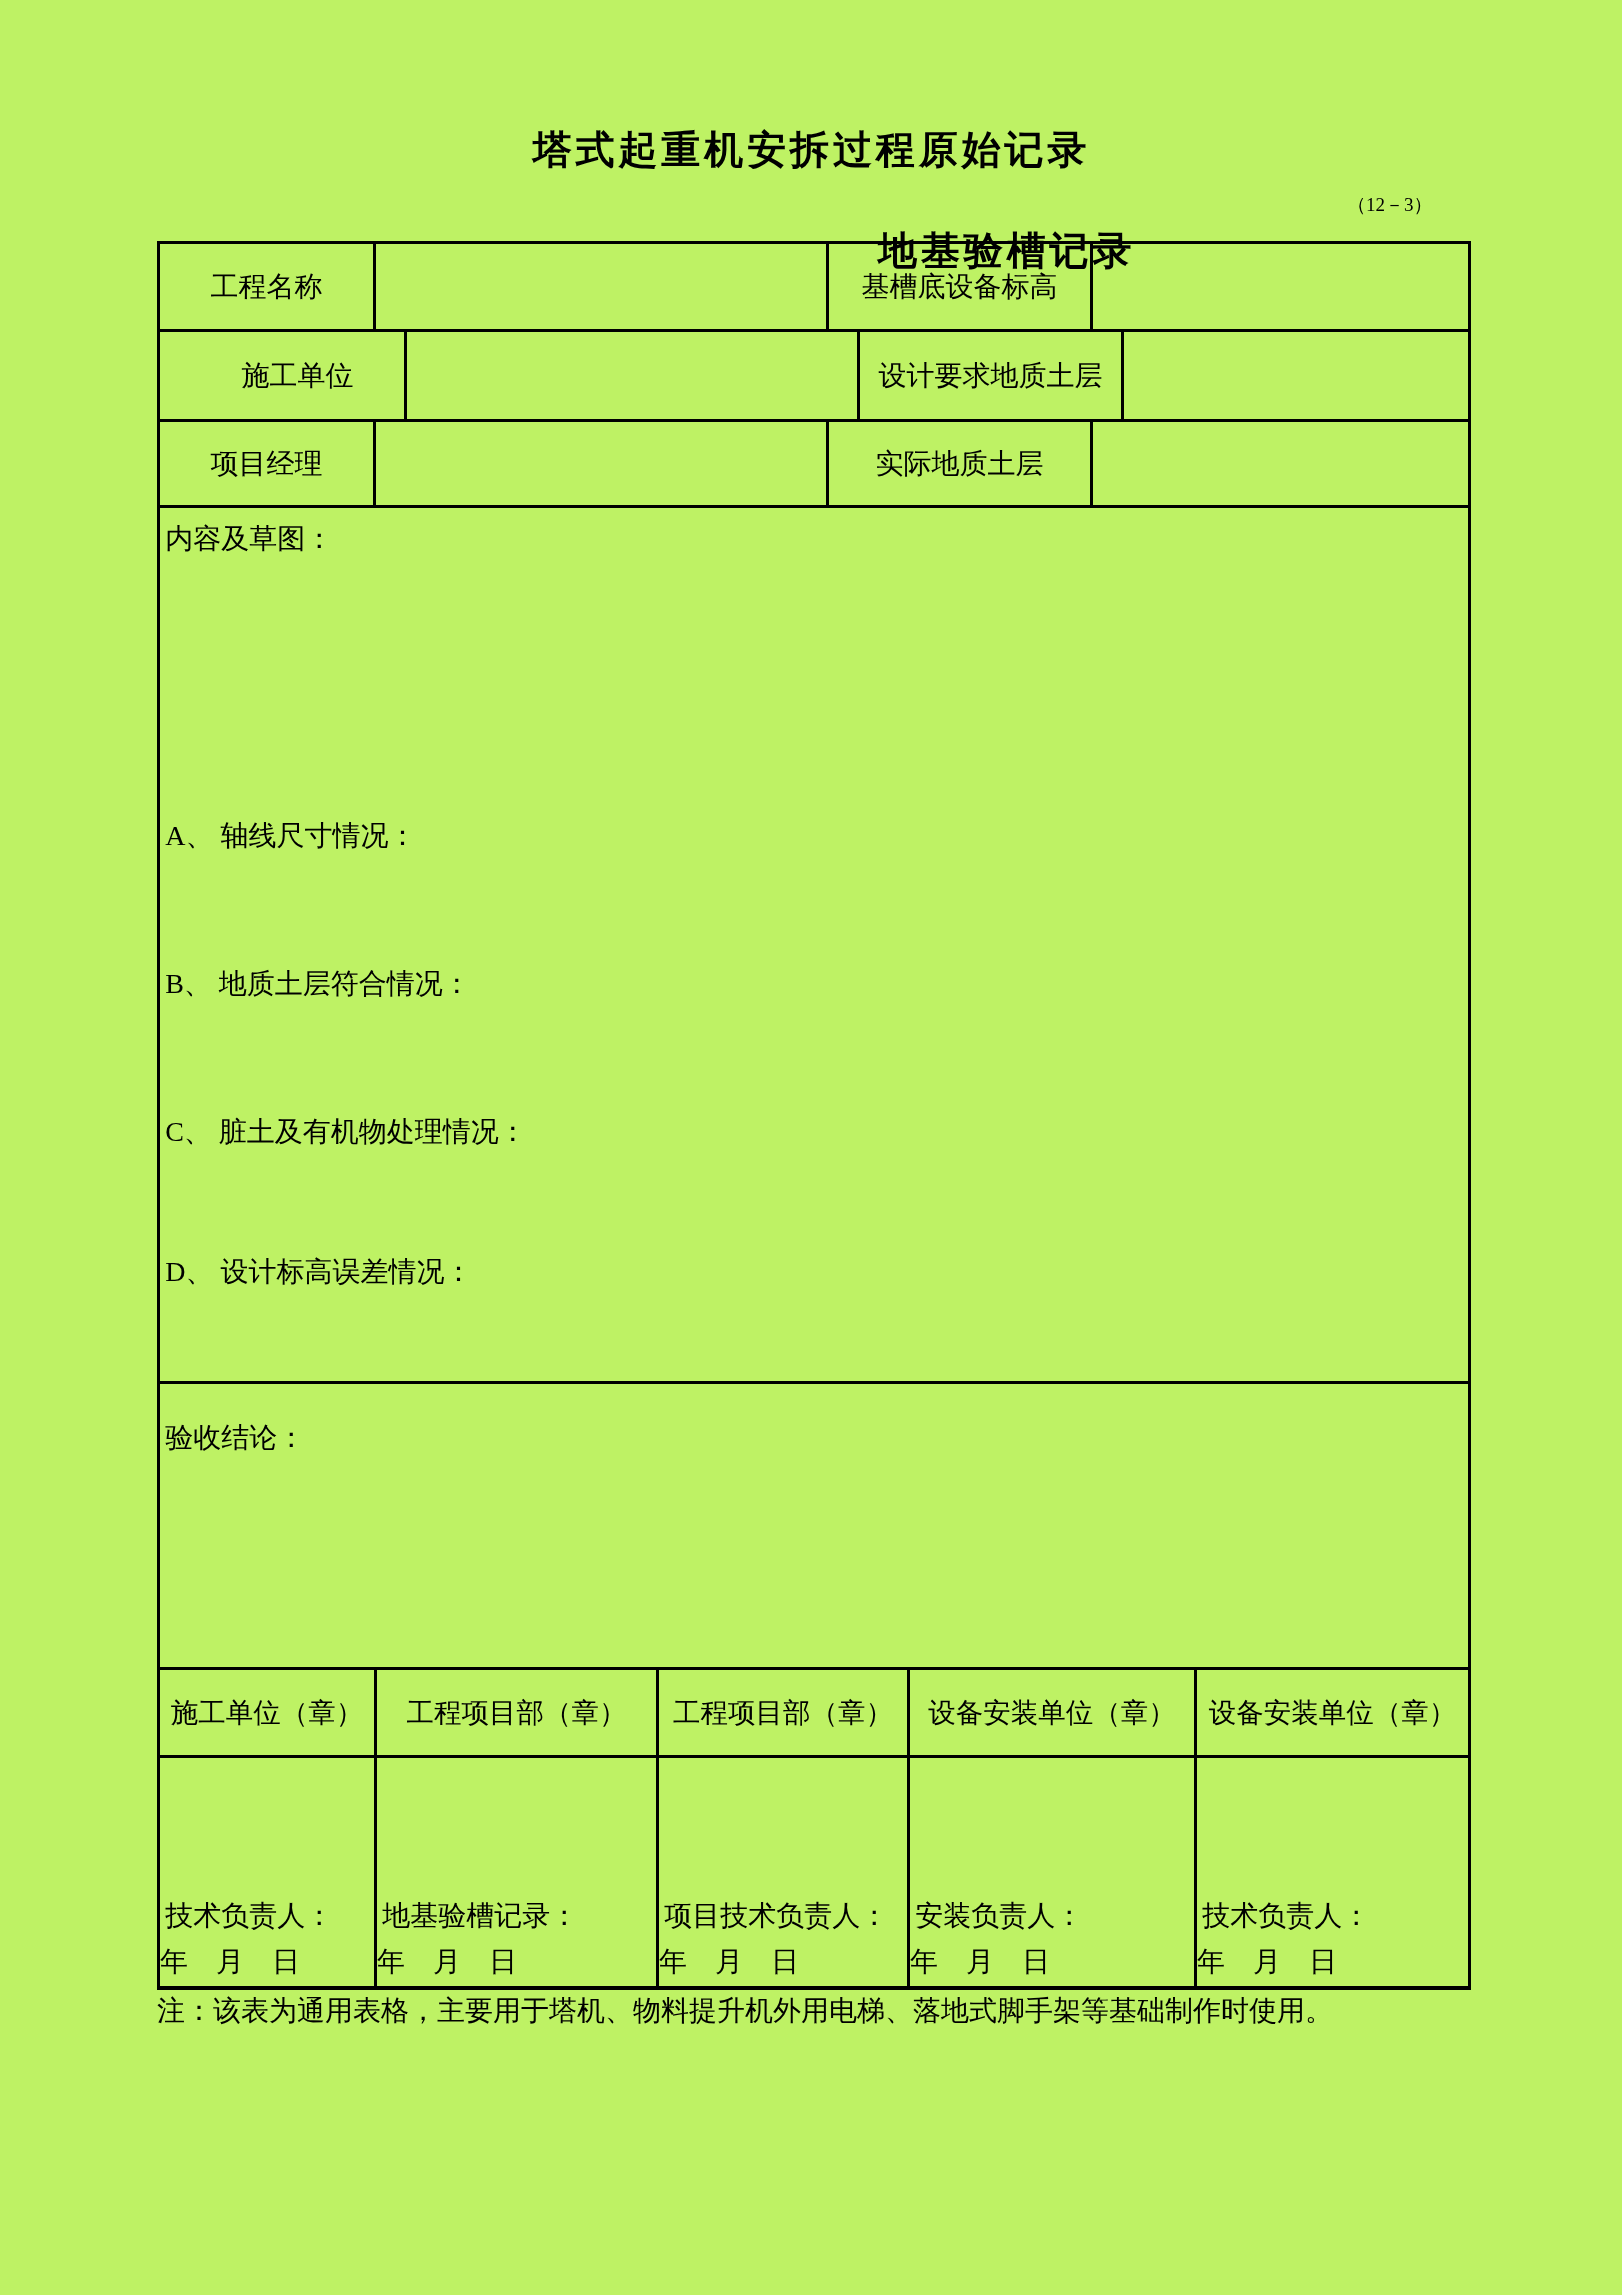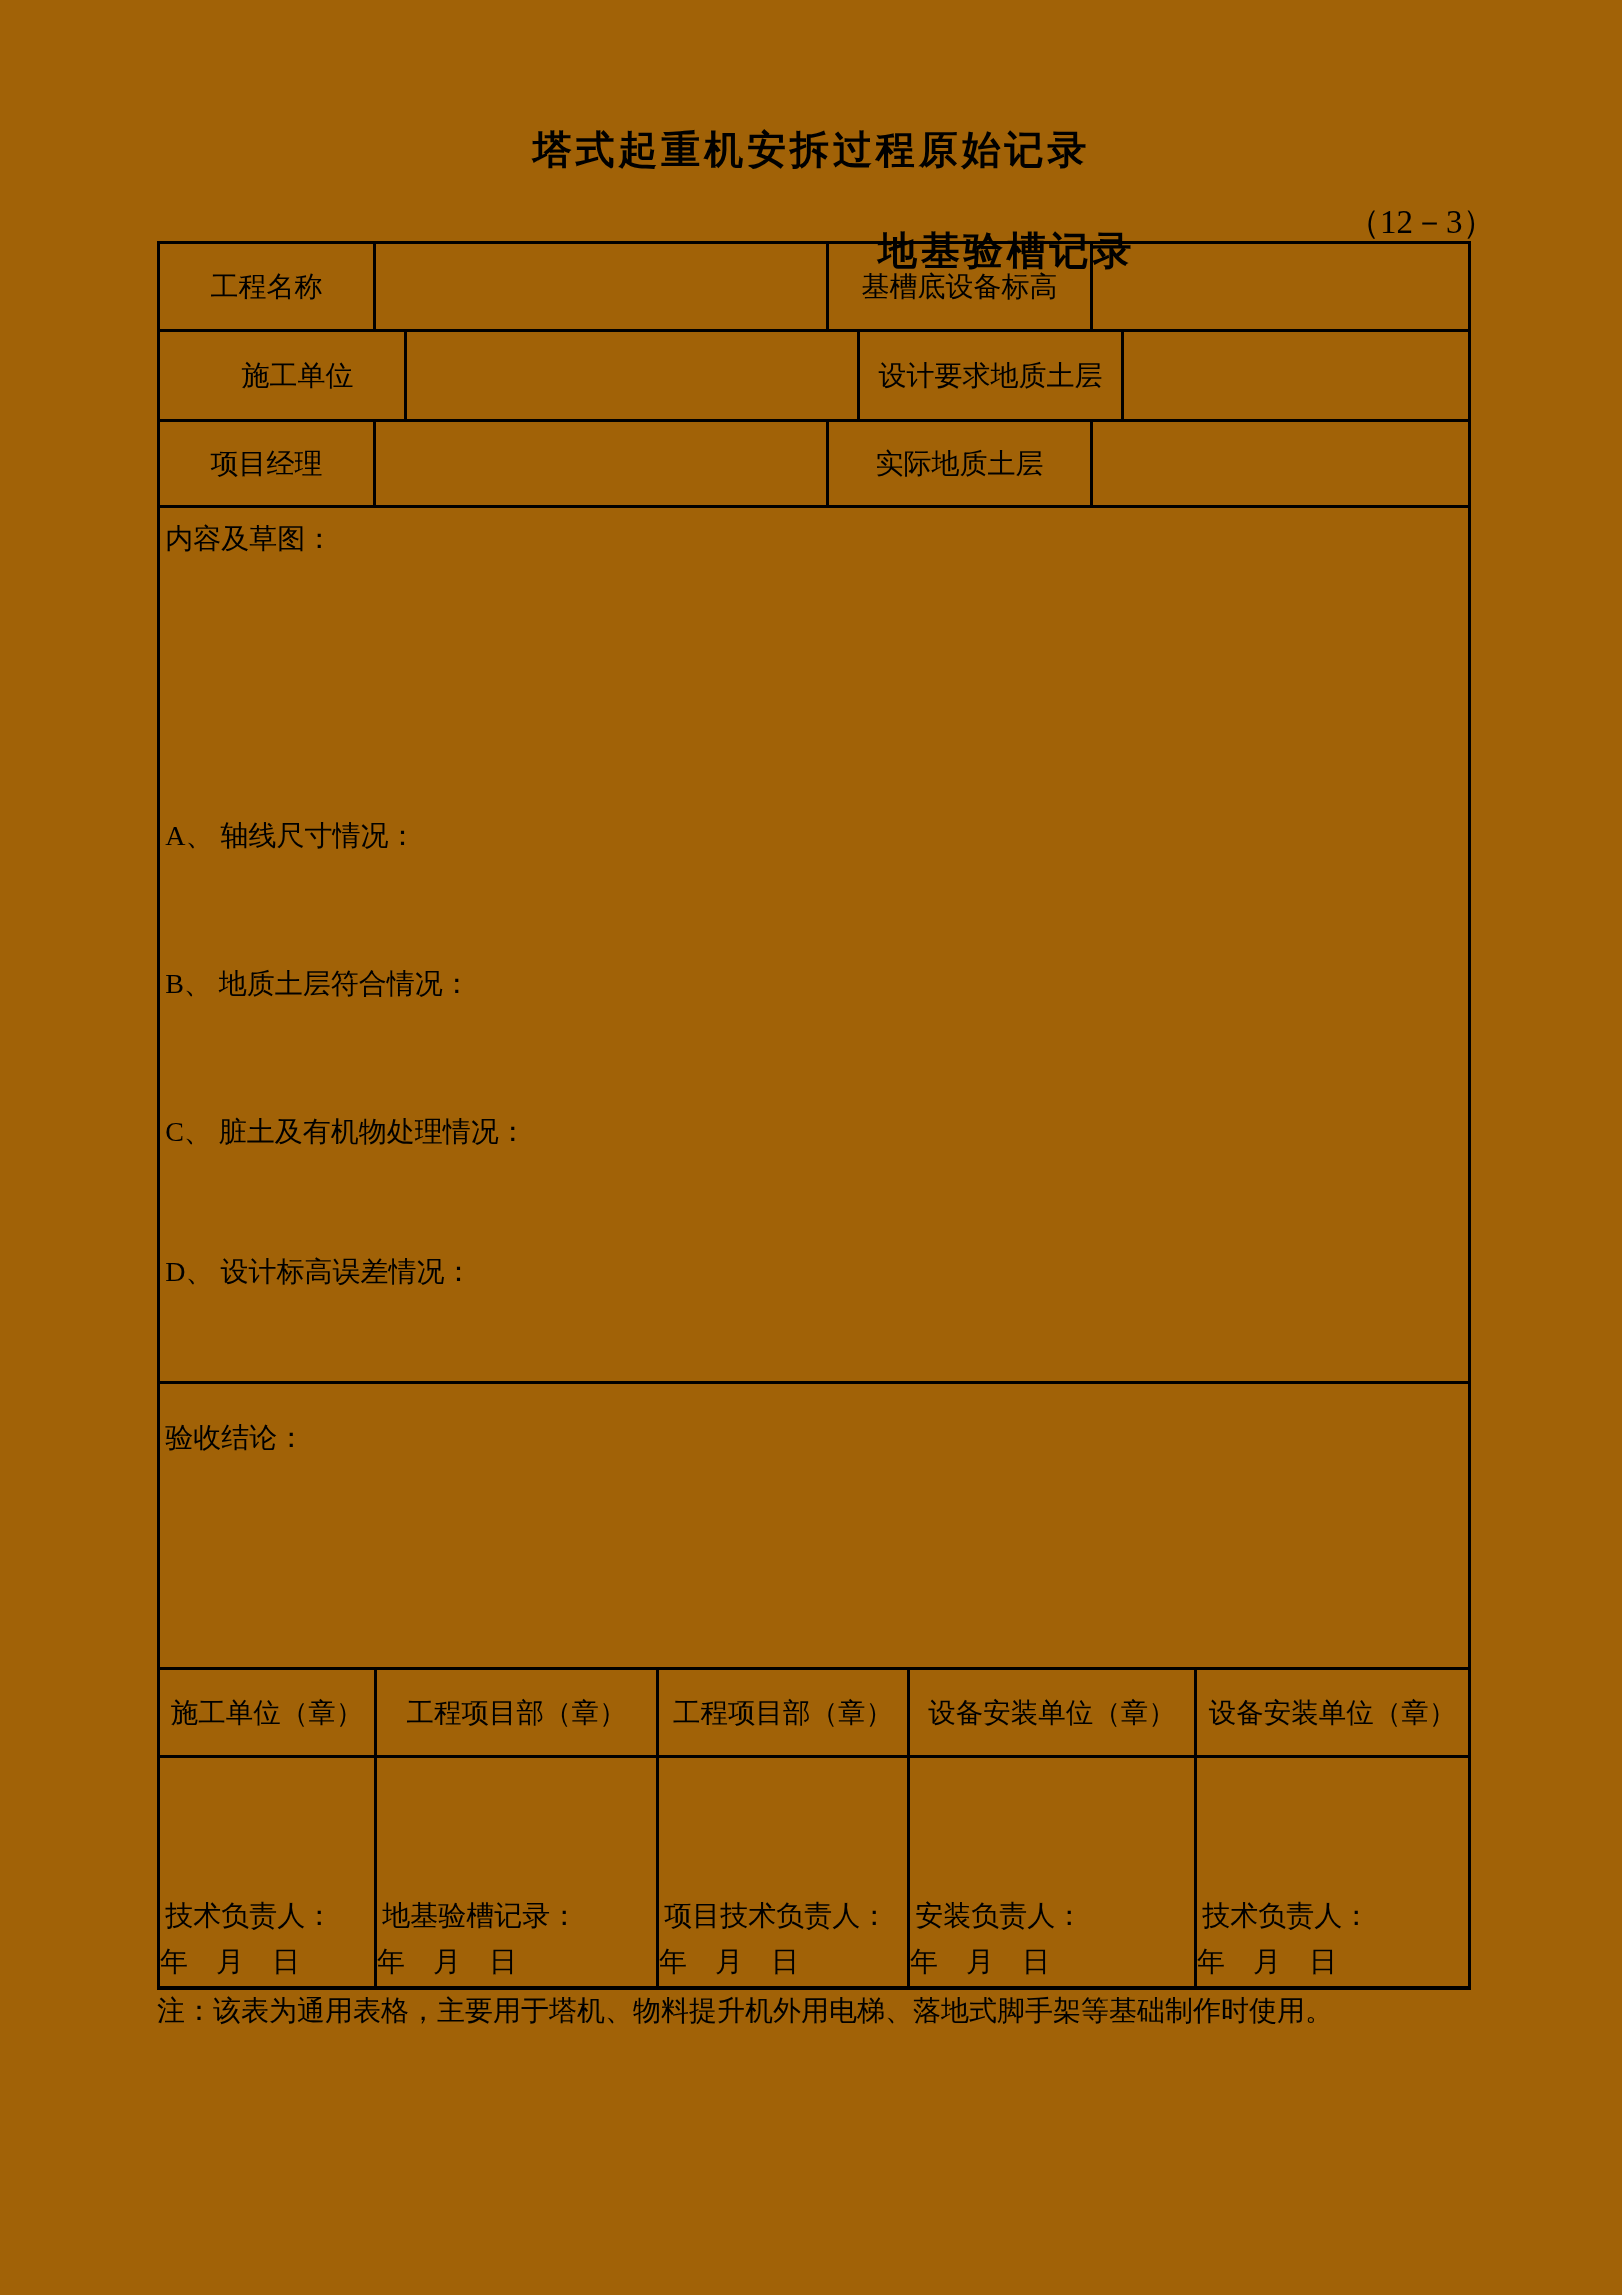"塔式起重机安拆过程原始记录" .page { background: #a16207 -> #bef264 }
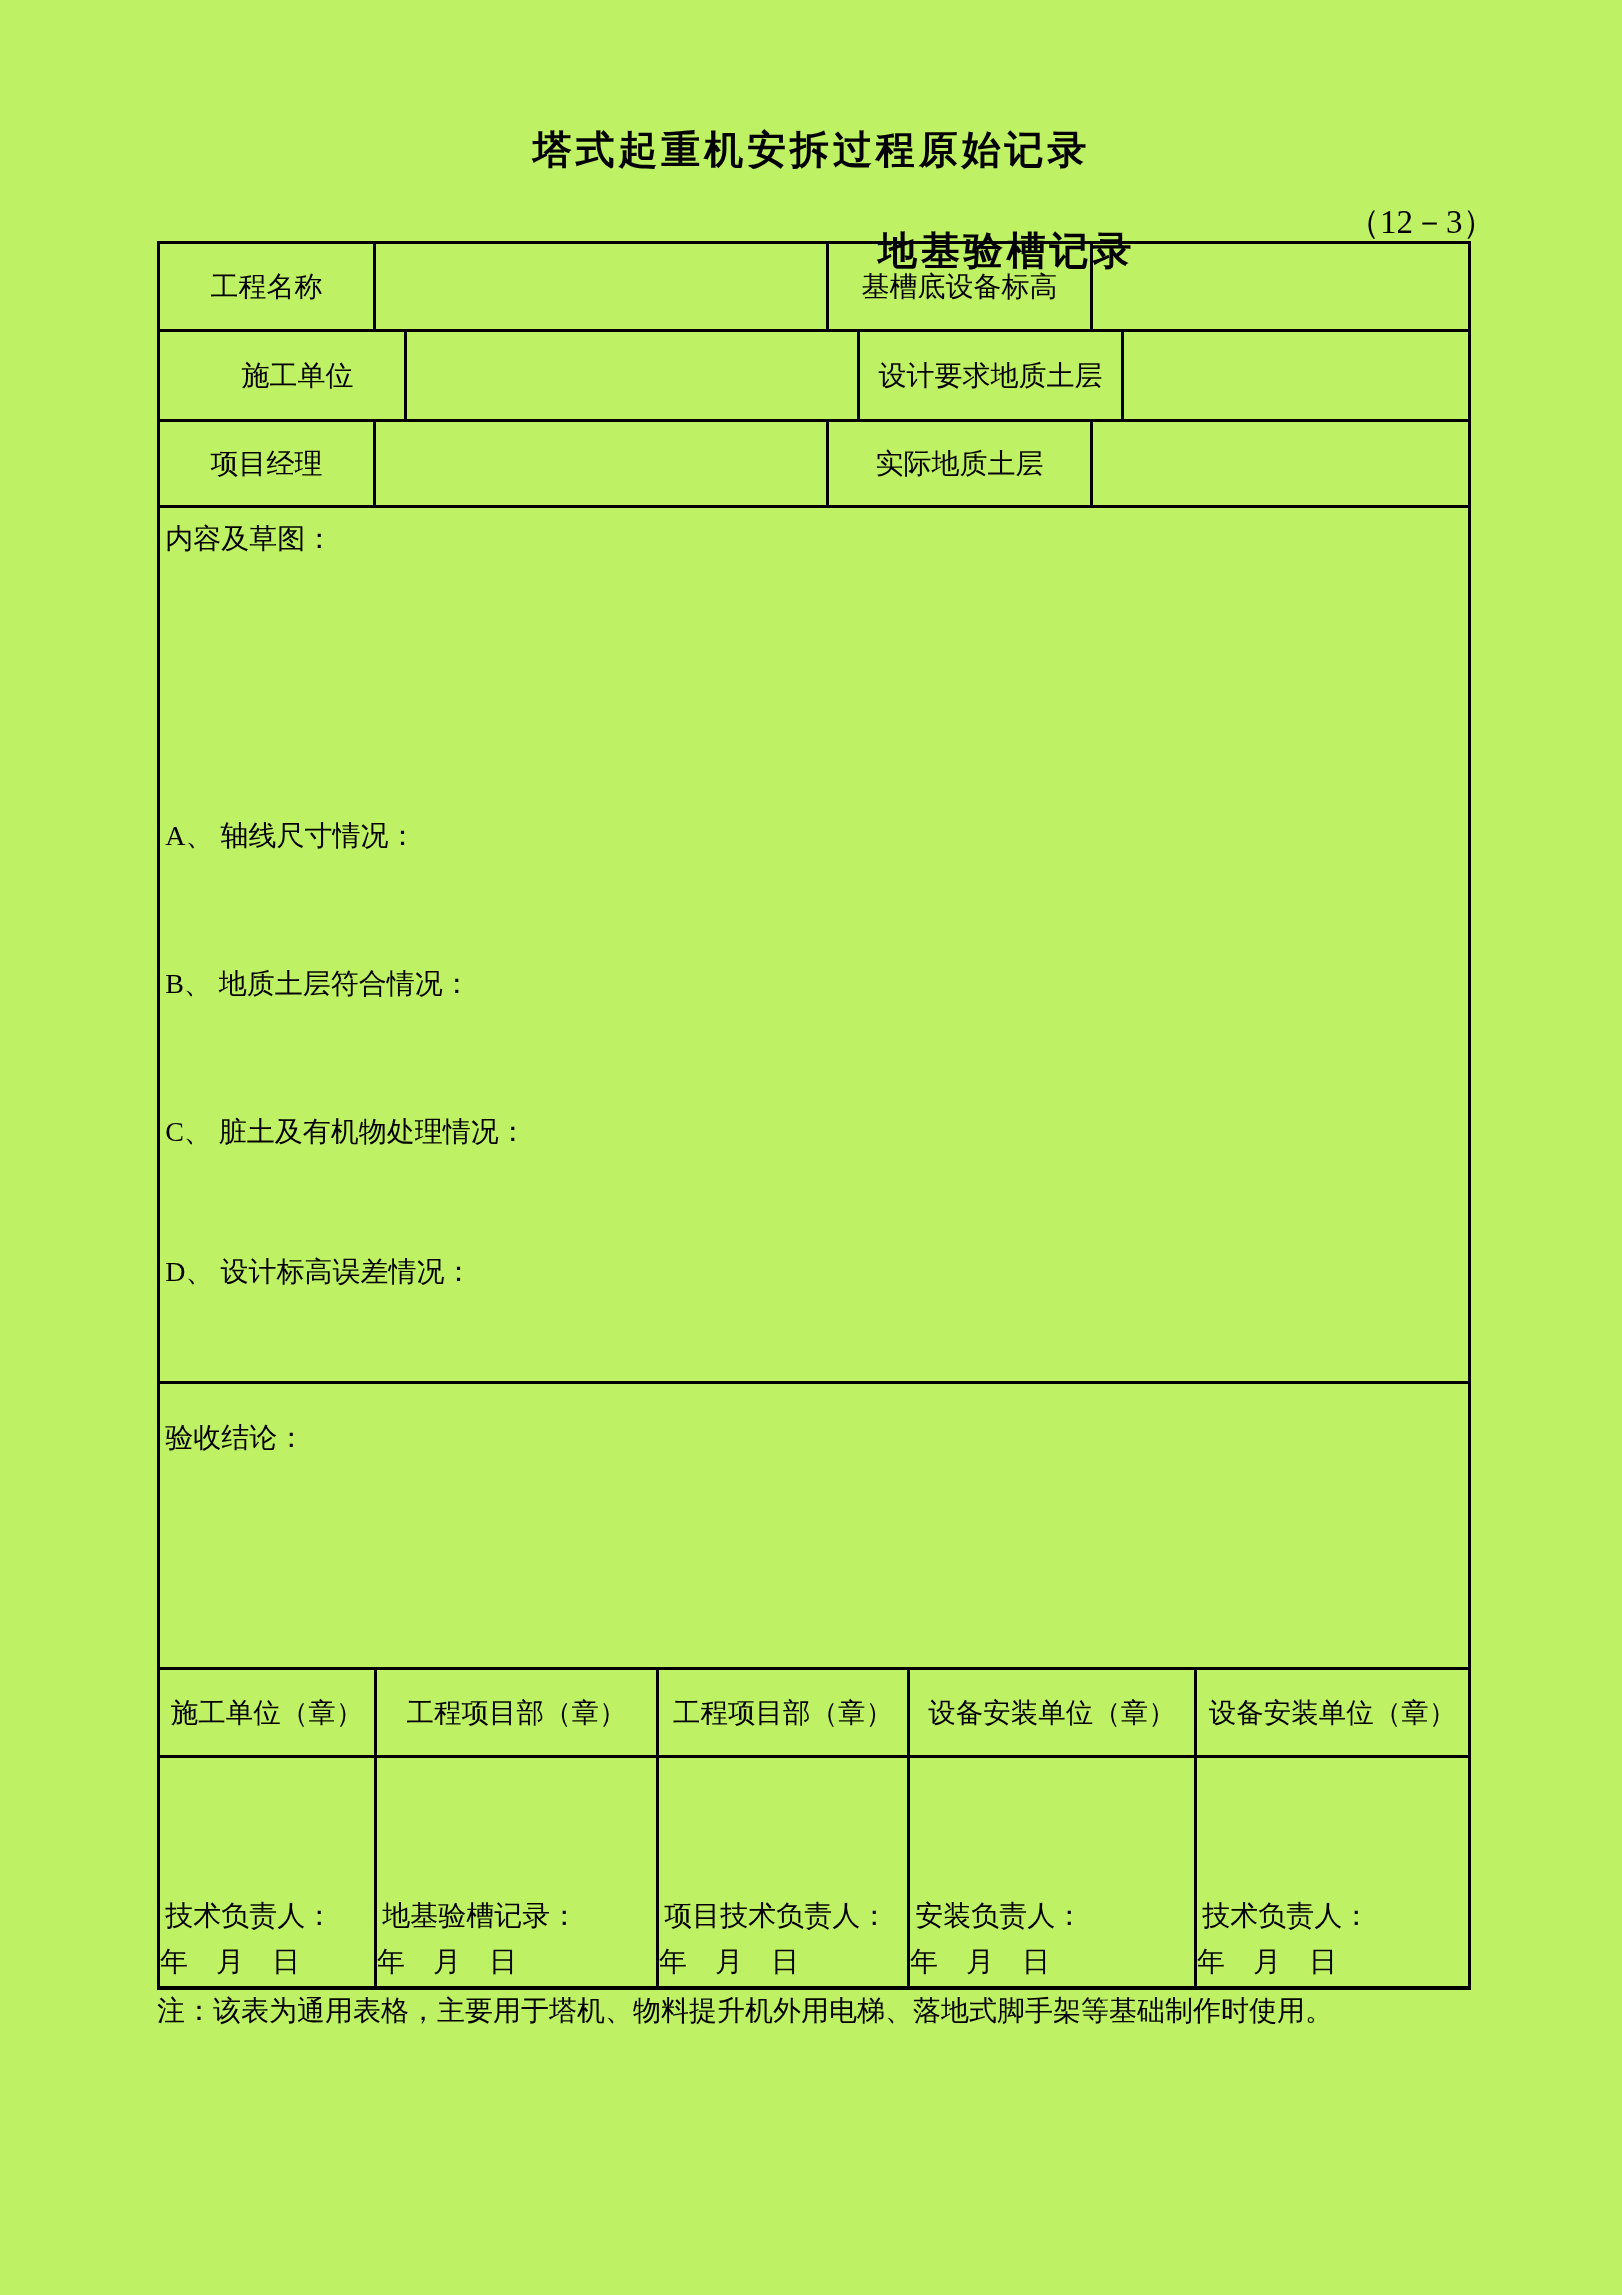"（12－3）" .form-number { font-size: 33px -> 19px; top: 200px -> 192px }
